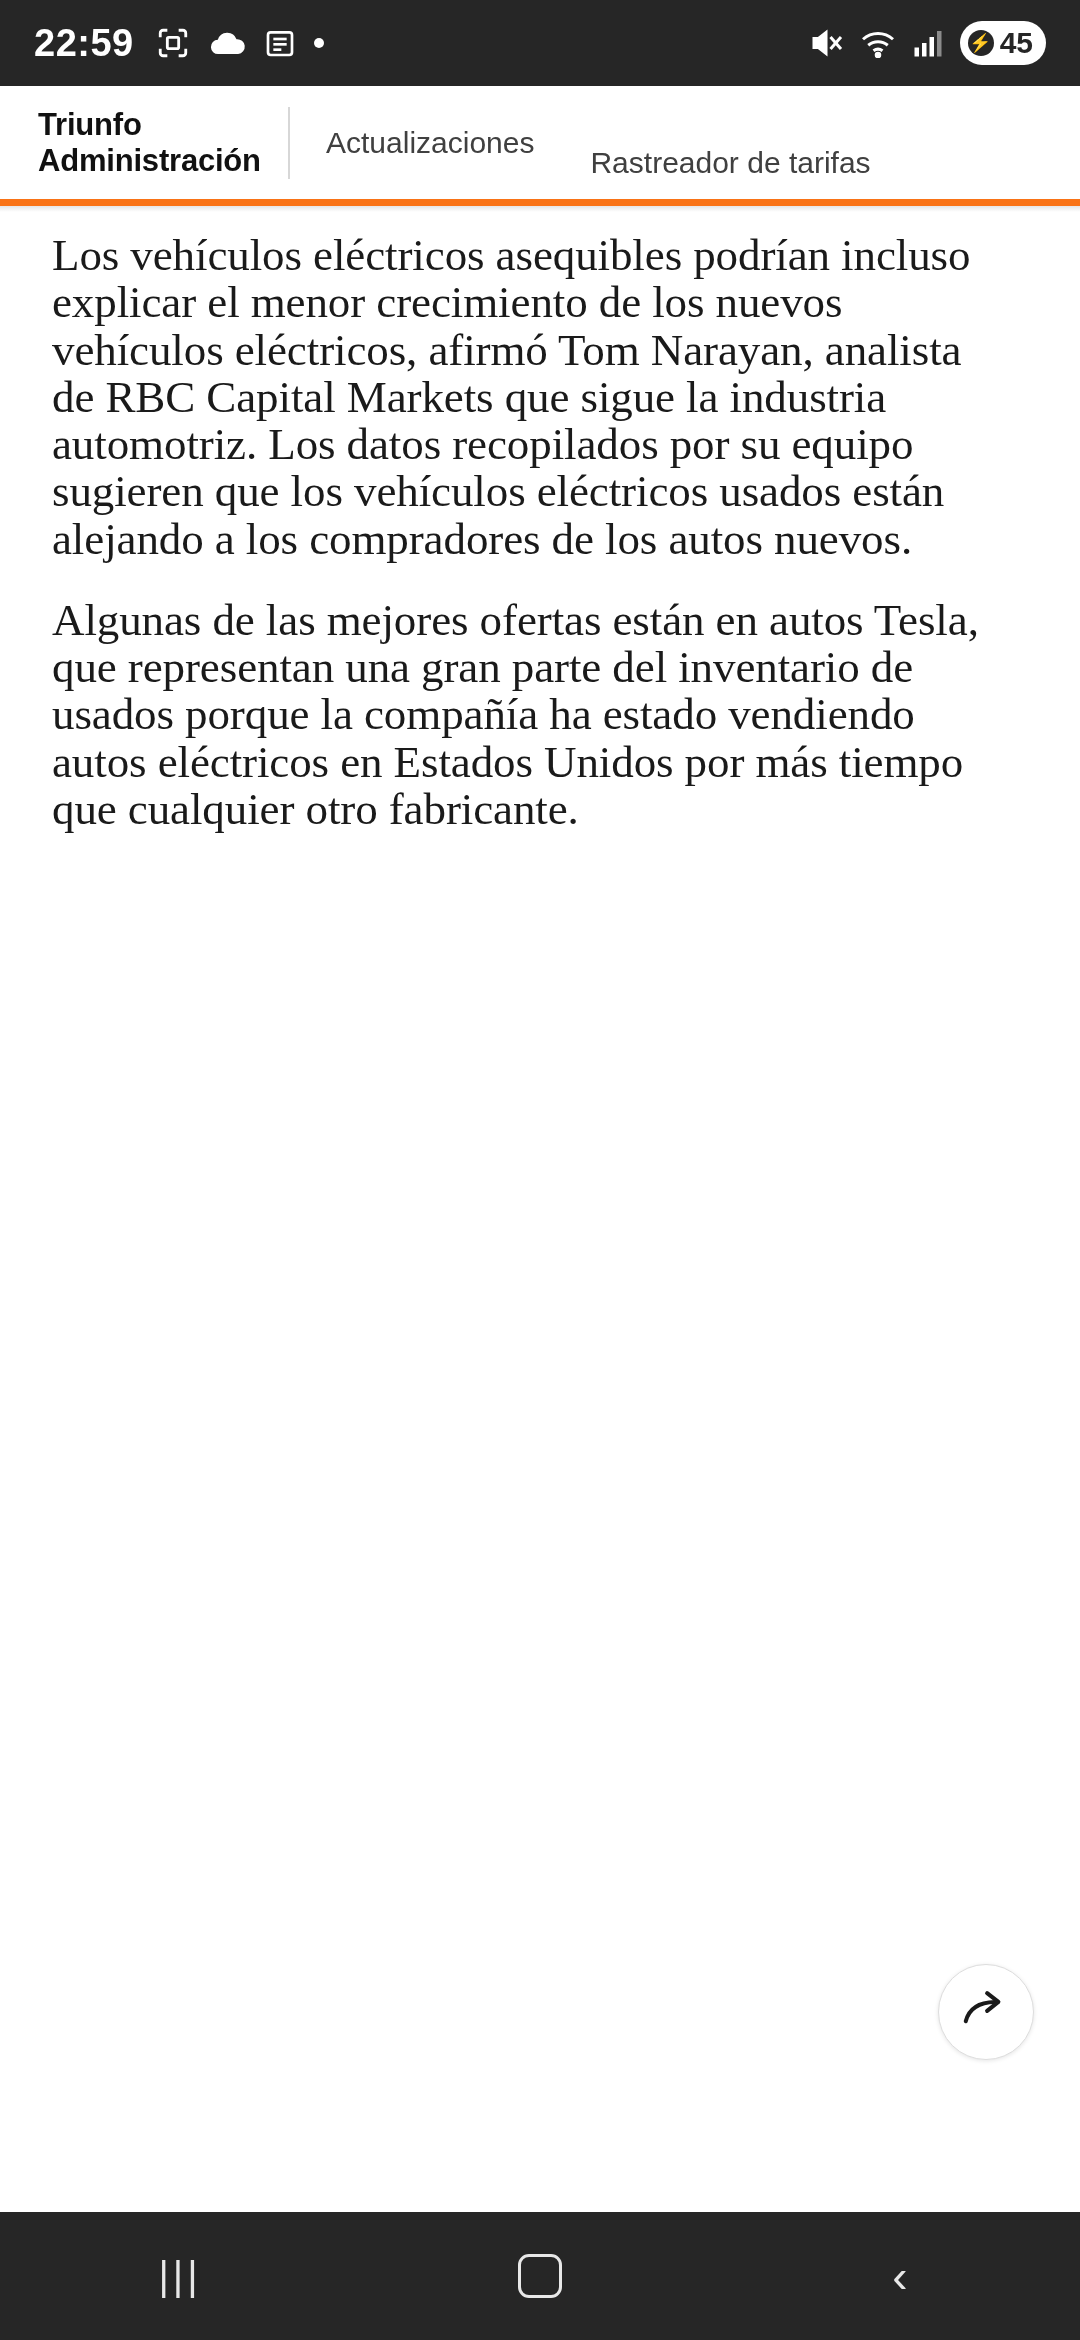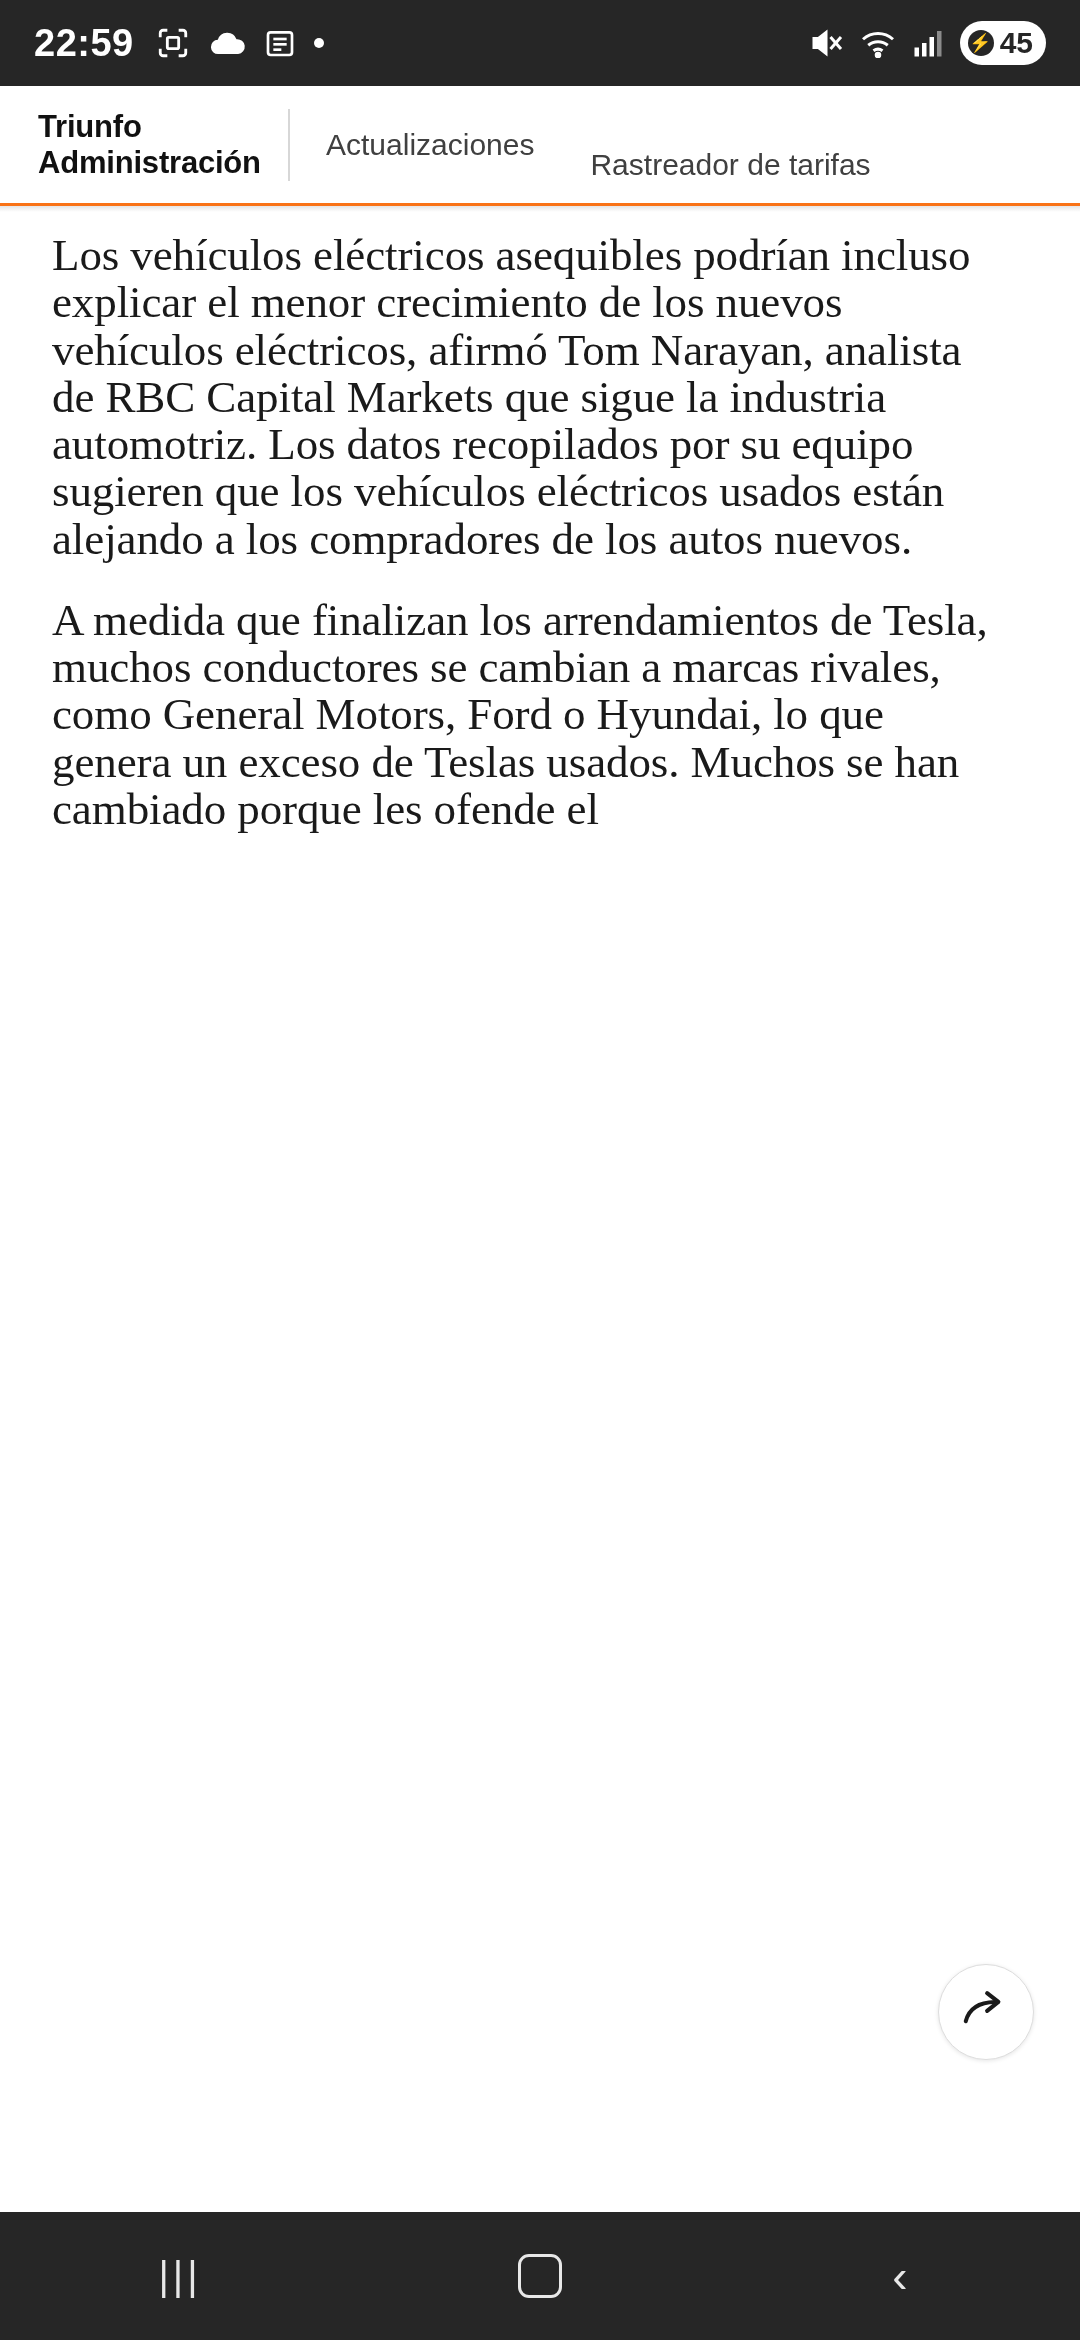"Triunfo" .app-header { border-bottom: 3px solid #f97316 -> 7px solid #f97316 }
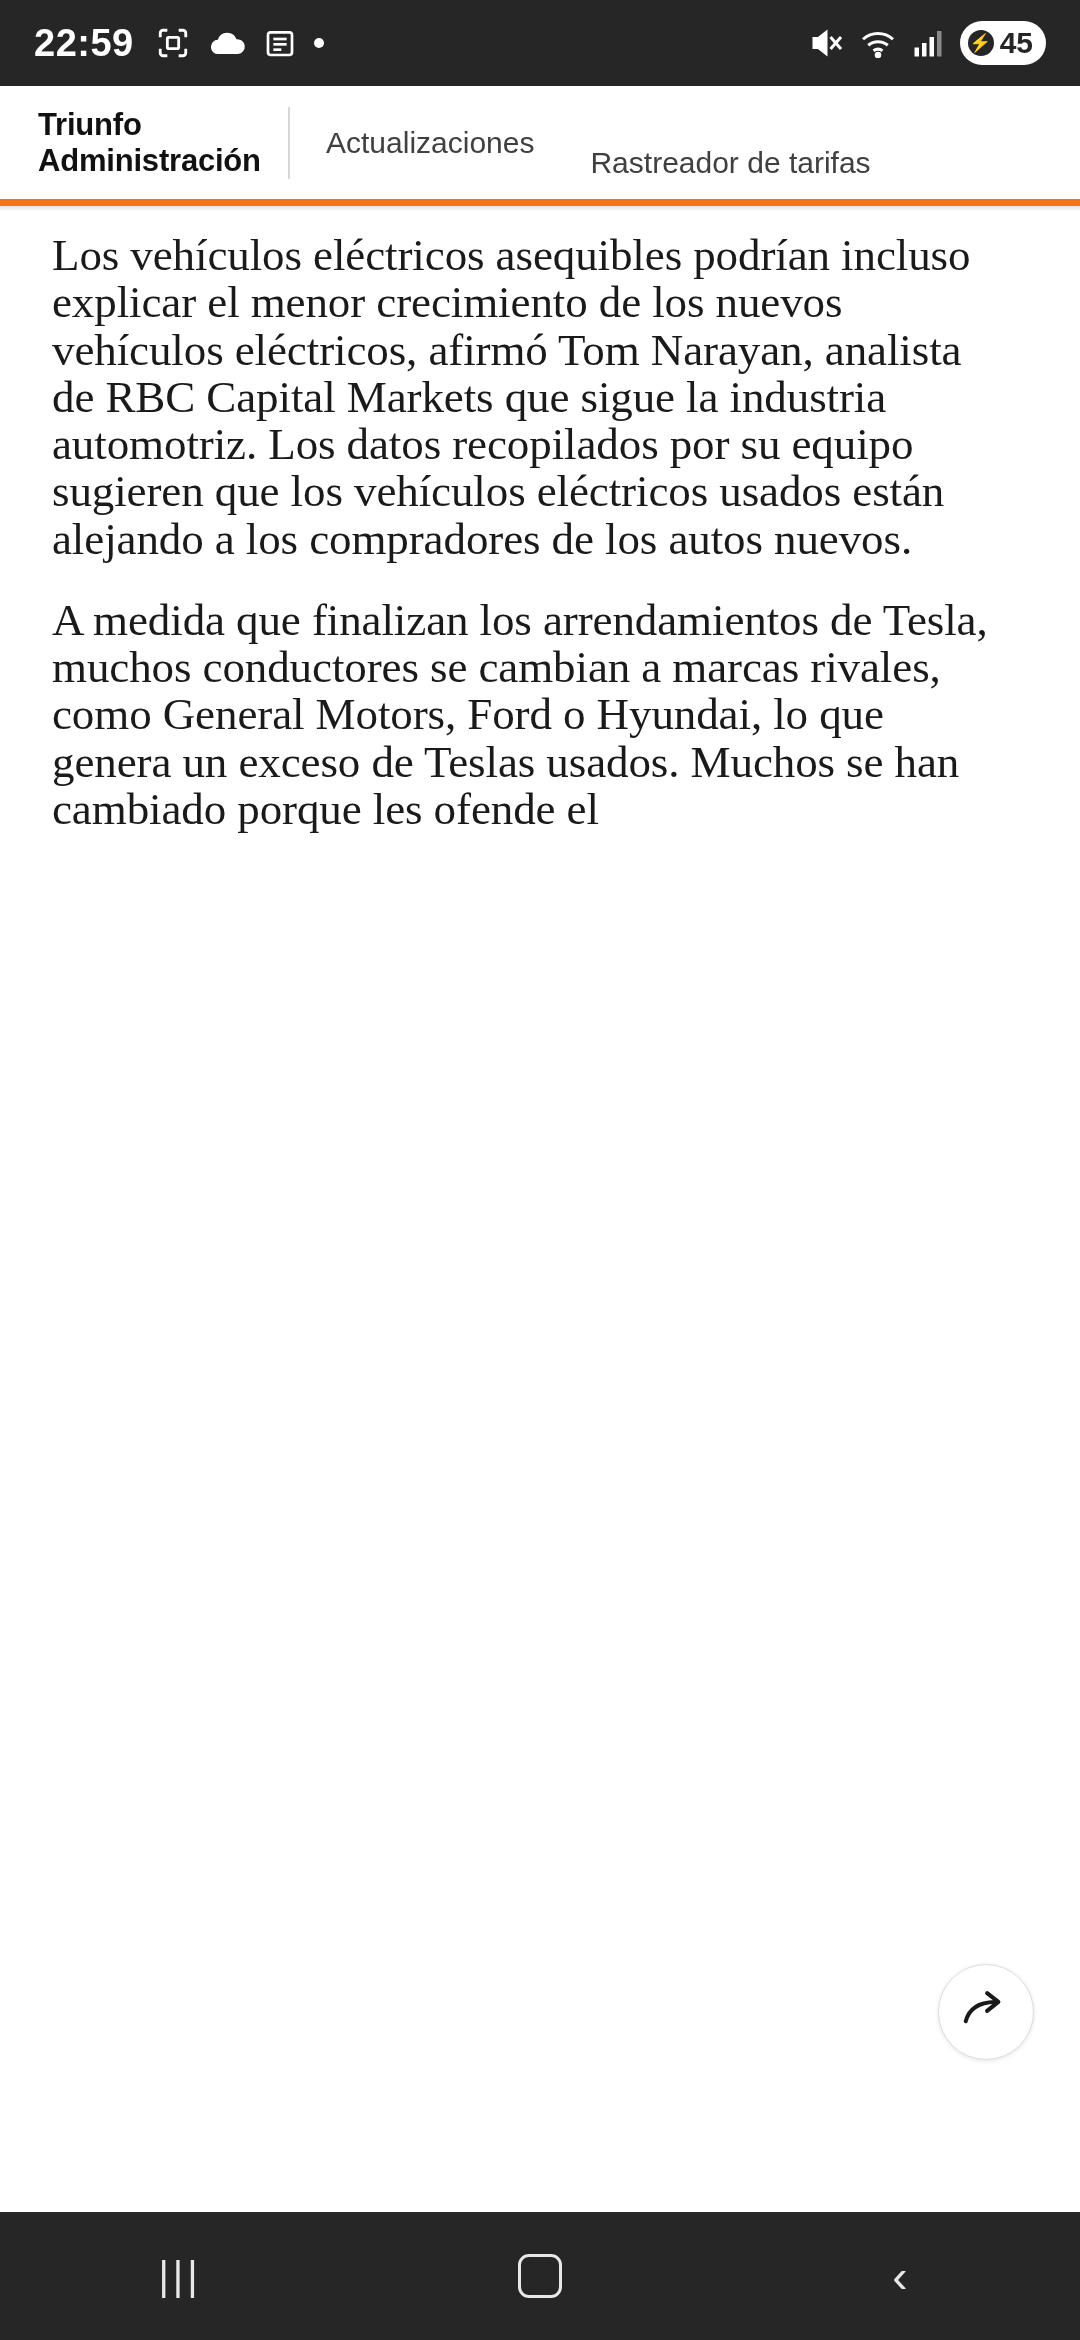"Algunas de las mejores ofertas" p { html: none -> <p>Algunas de las mejores ofertas están en autos Tesla, que representan una gran parte del inventario de usados porque la compañía ha estado vendiendo autos eléctricos en Estados Unidos por más tiempo que cualquier otro fabricante.</p> }
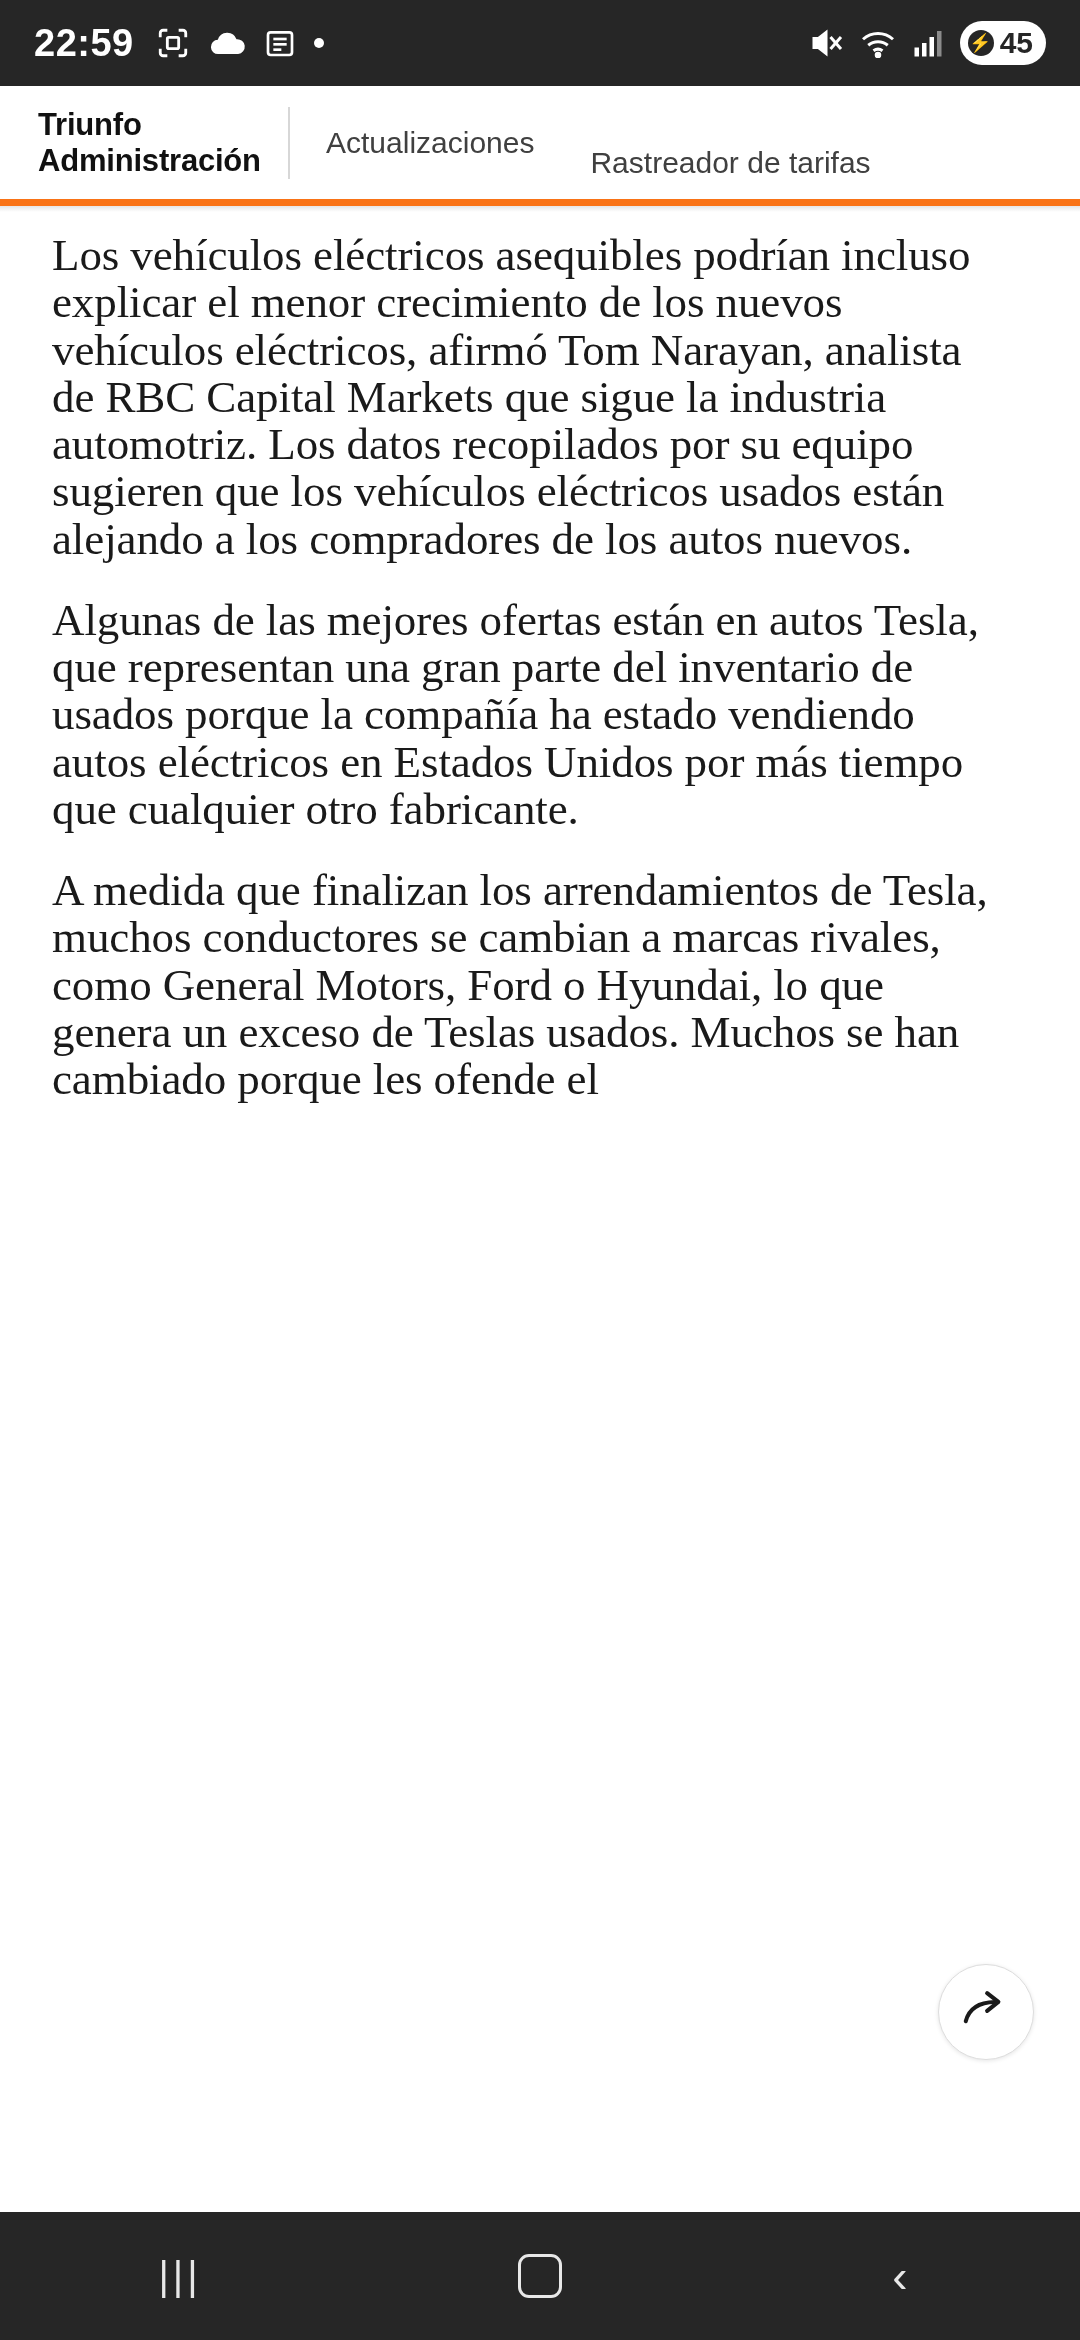"A medida que finalizan los" p { html: <p>A medida que finalizan los arrendamientos de Tesla, muchos conductores se cambian a marcas rivales, como General Motors, Ford o Hyundai, lo que genera un exceso de Teslas usados. Muchos se han cambiado porque les ofende el</p> -> none }
